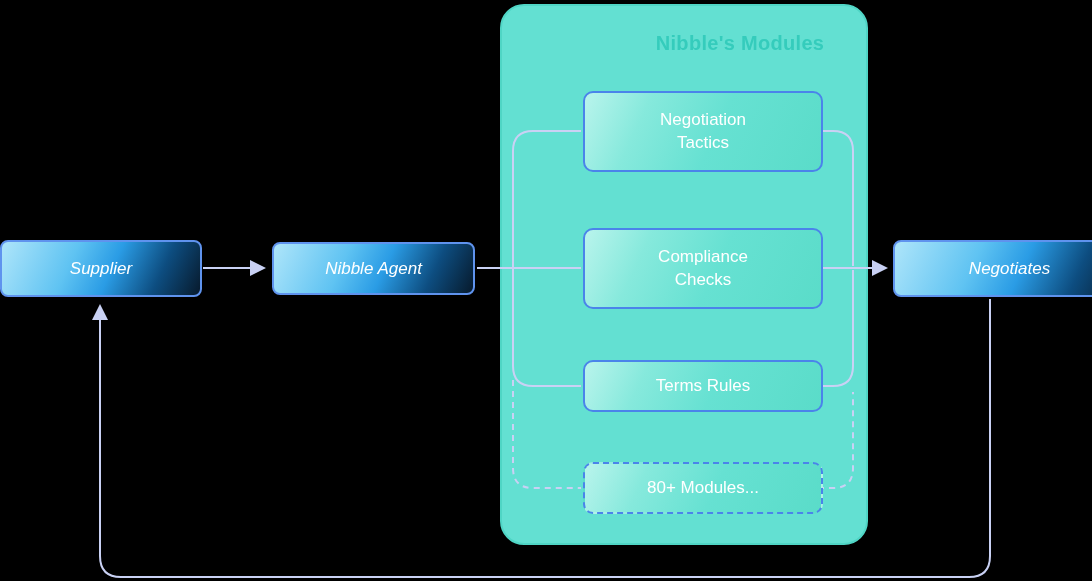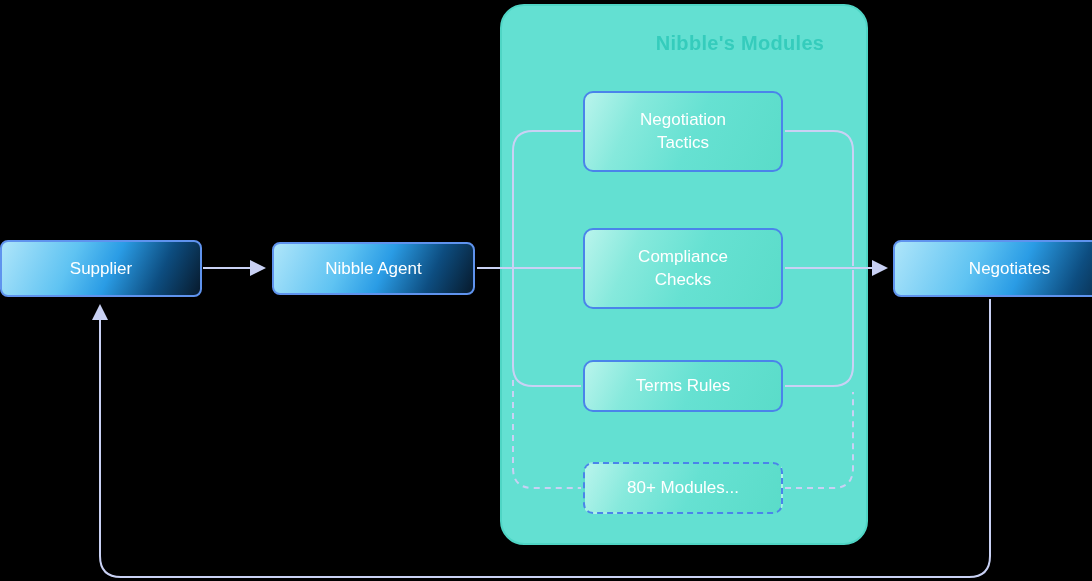"Negotiation Tactics" .module { width: 200px -> 240px }
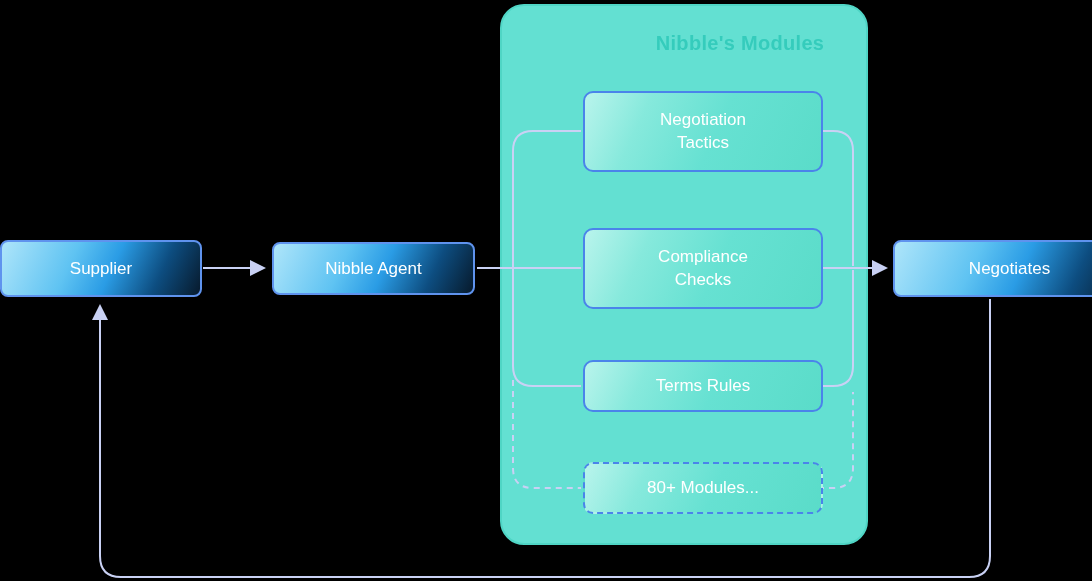"Supplier" .node { font-style: none -> italic }
